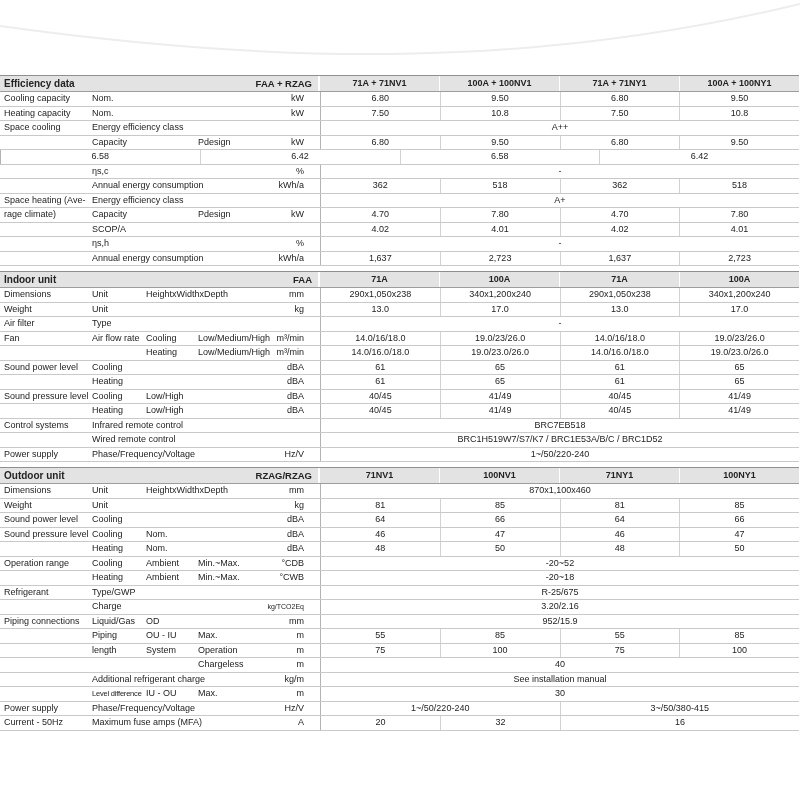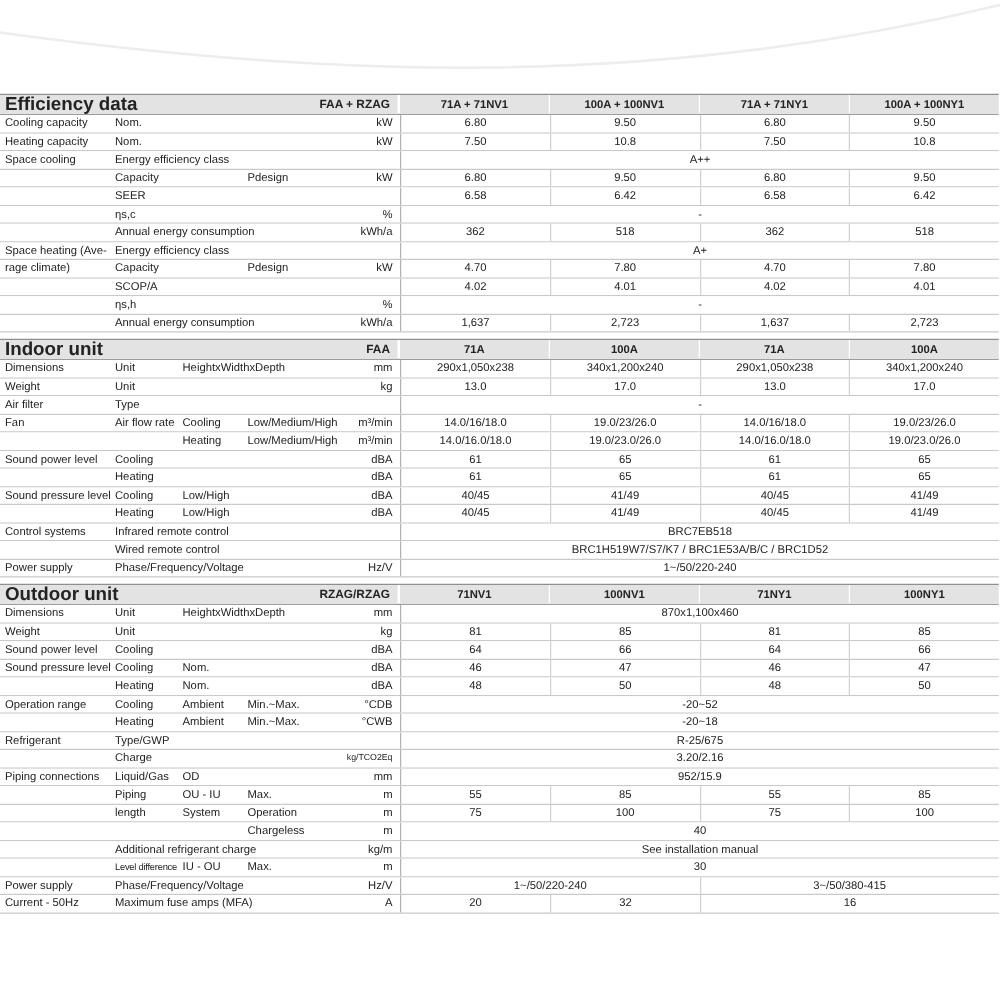"Efficiency data" .htitle { font-size: 15px -> 10px }
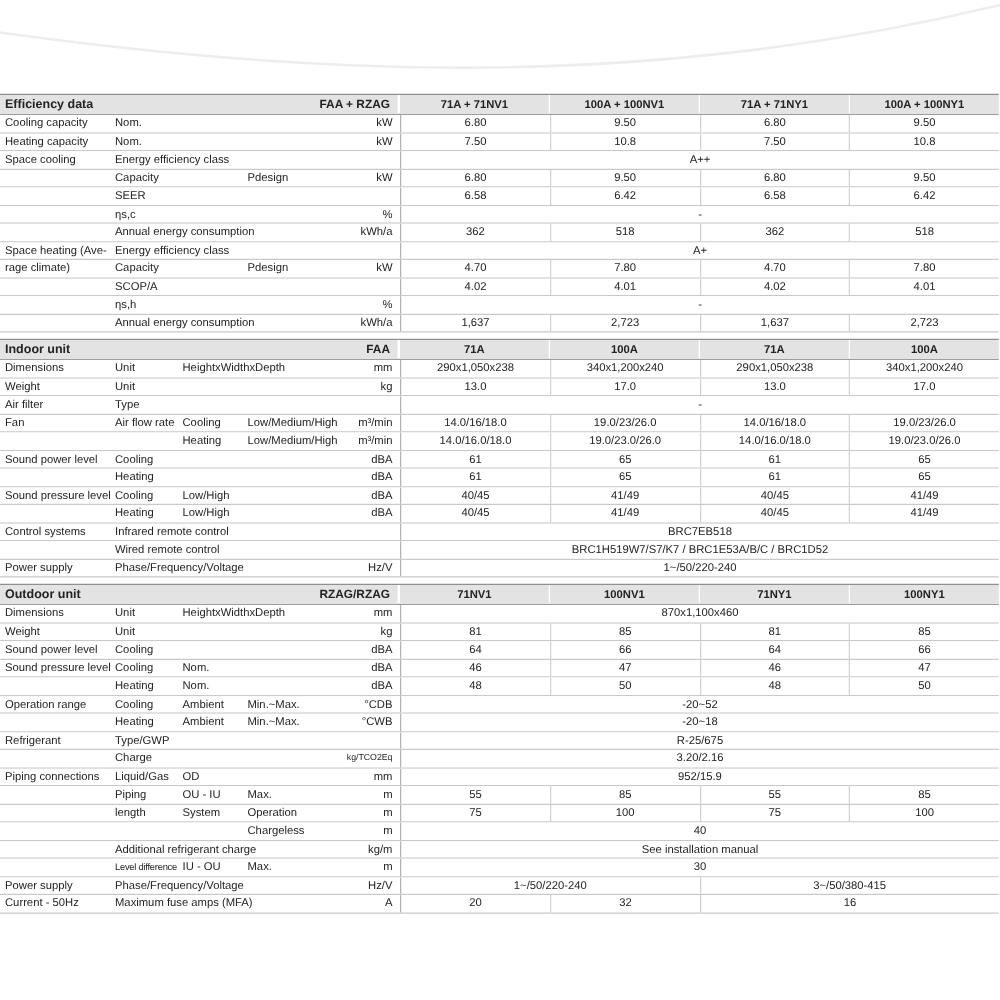"kW" .unit { right: 6px -> 16px }
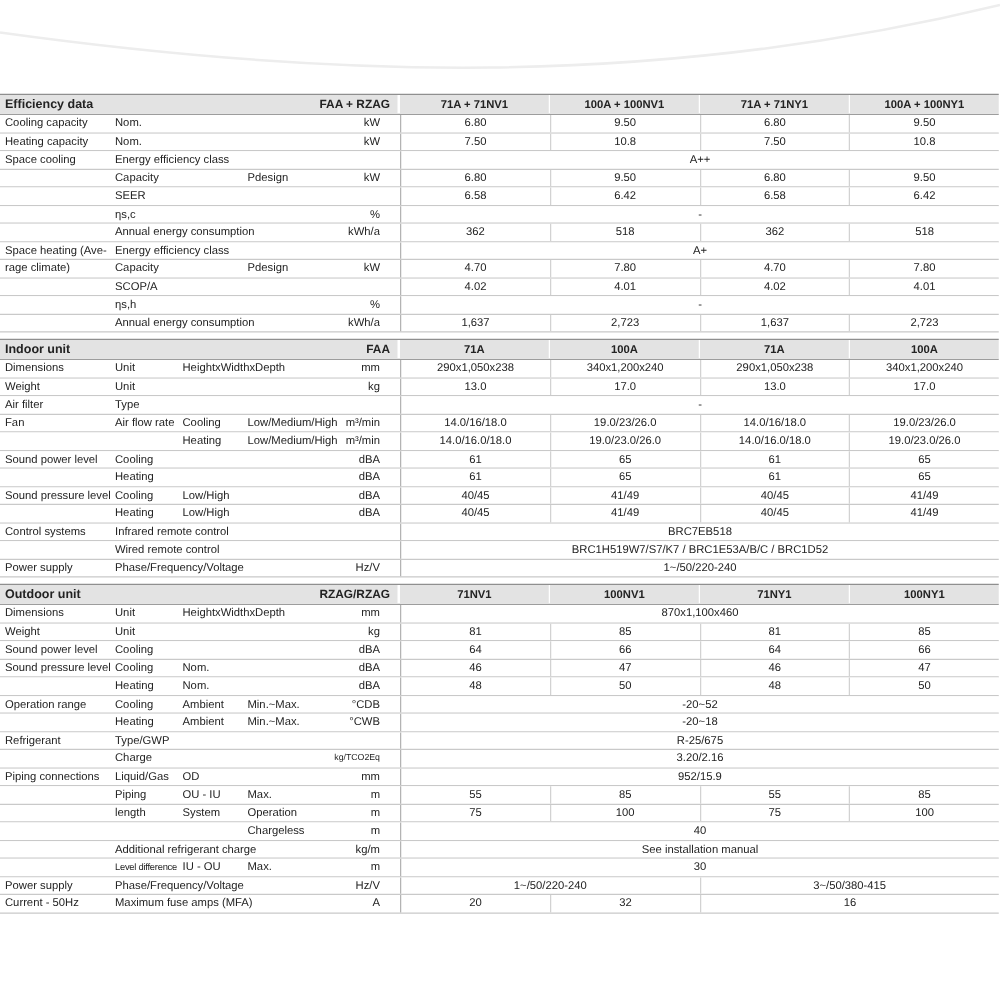"SEER" div.labels { html: <div> <span>SEER</span> </div> -> none }
